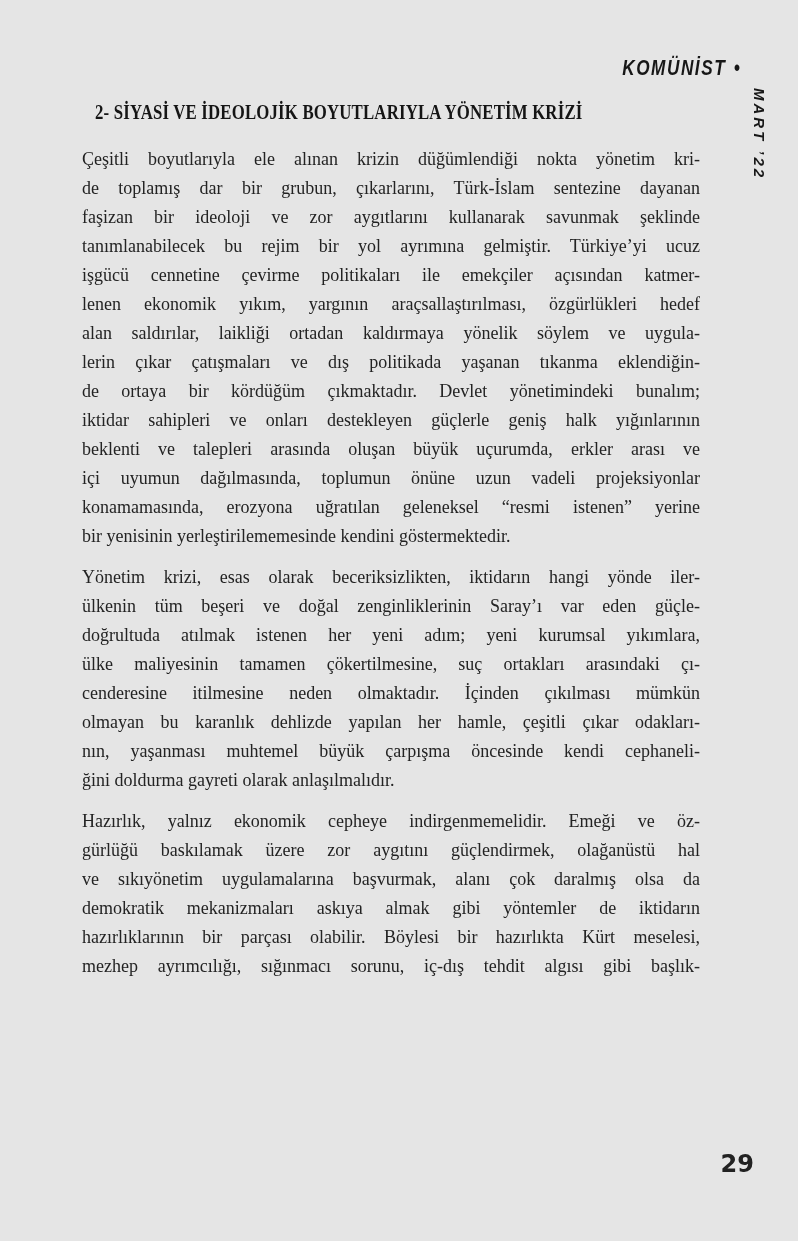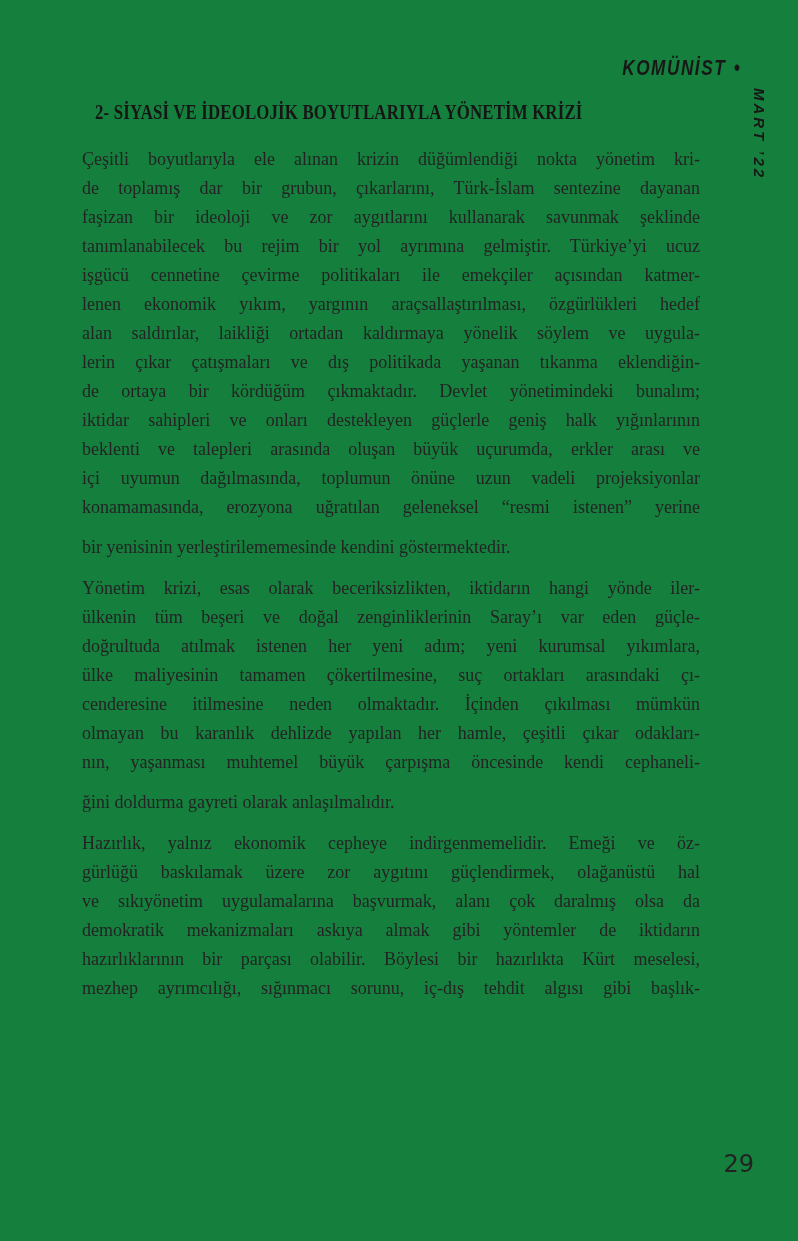"KOMÜNİST •" .page { background: #15803d -> #e5e5e5 }
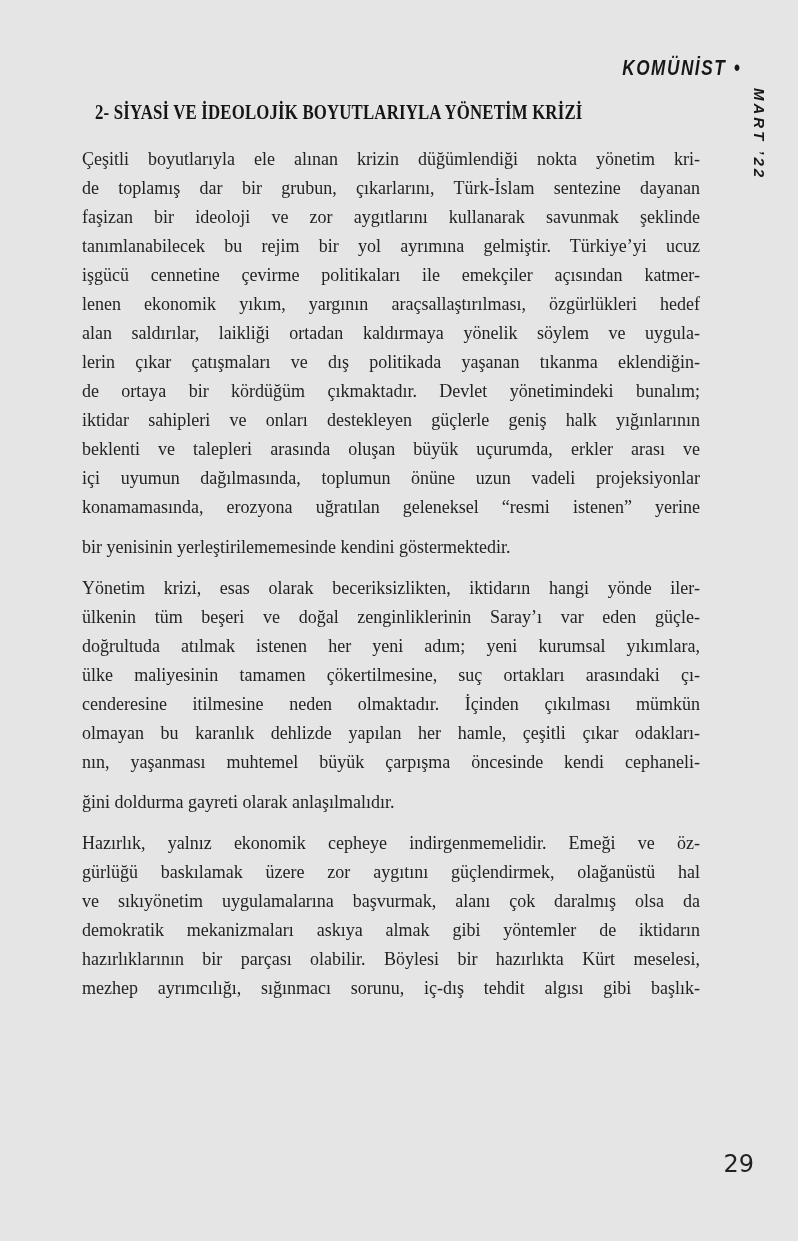"bir yenisinin yerleştirilememesinde" .line.endline { margin-top: 11px -> none }
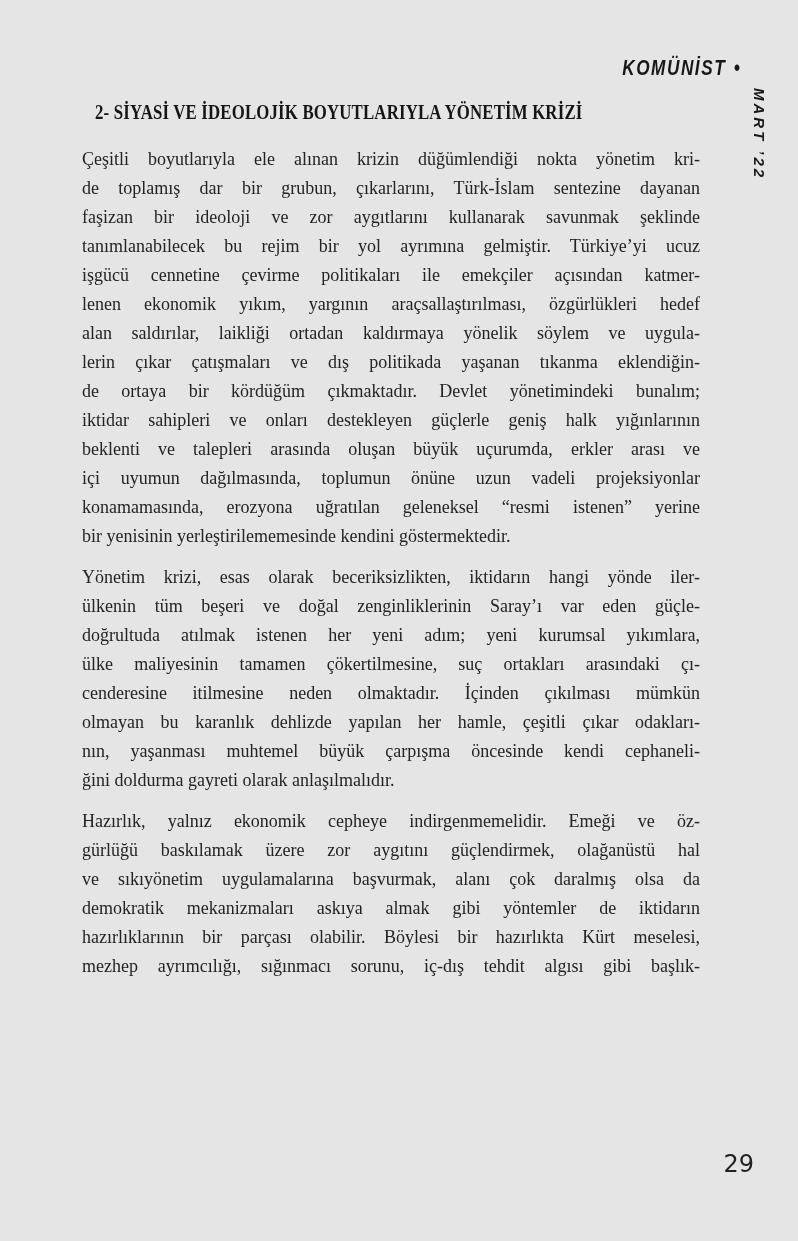"29" .page-number { font-weight: 400 -> 700 }
